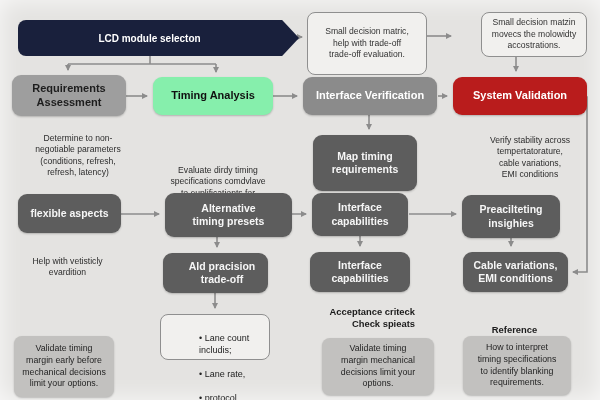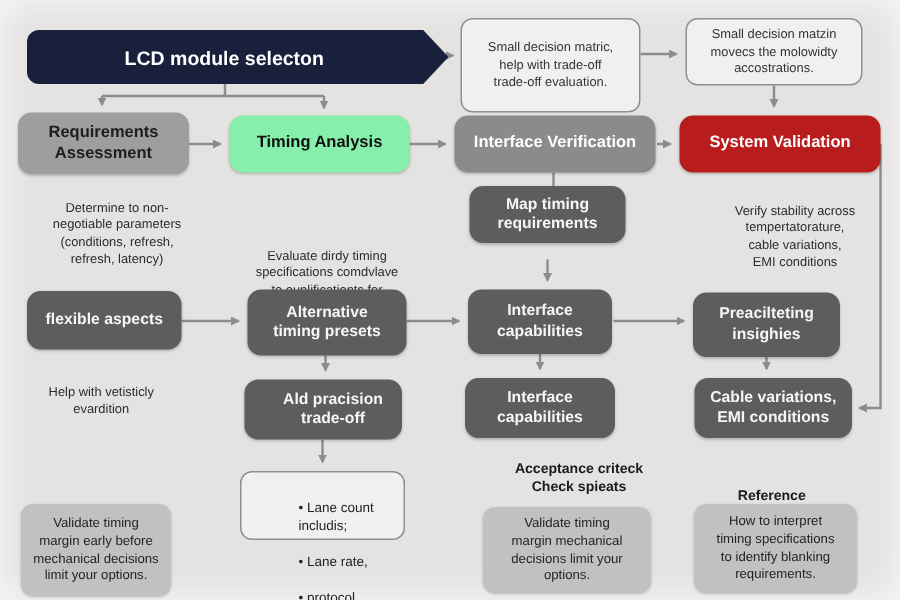"Small decision matzin" div.node { left: 457px -> 481px; width: 118px -> 106px }
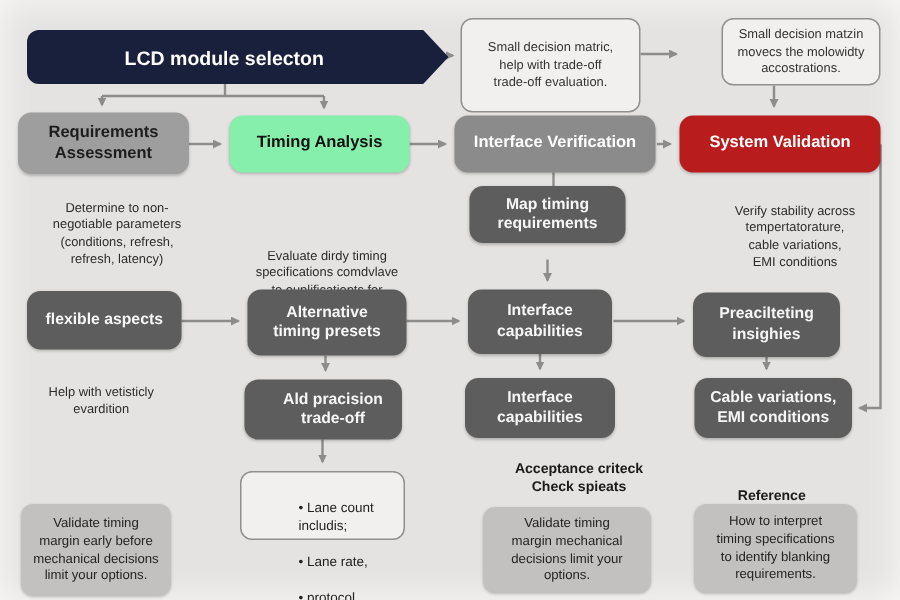"LCD module selecton" .banner { font-size: 13px -> 10px }
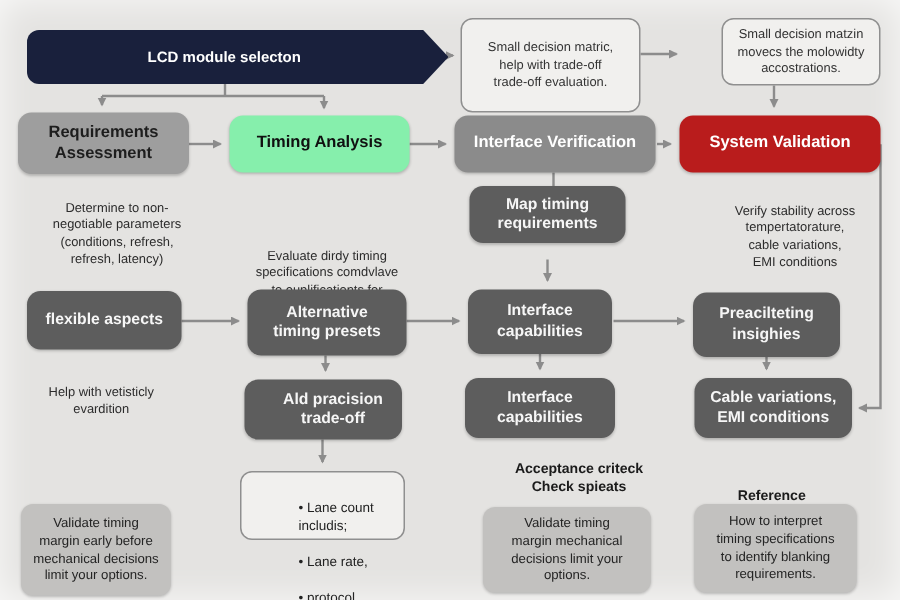"Map timing" div.node { height: 38px -> 56px; top: 124px -> 135px }
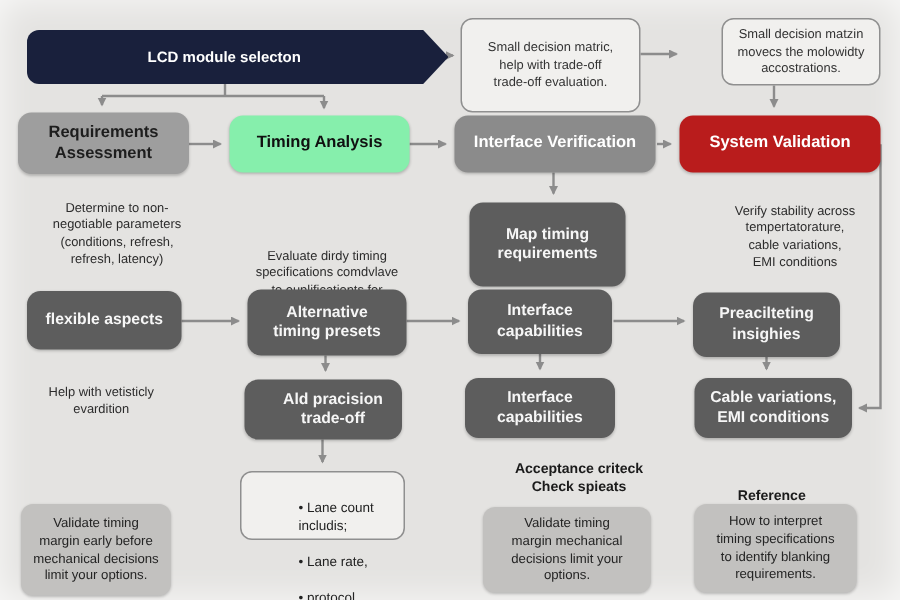"Alternative" div.node { width: 106px -> 127px }
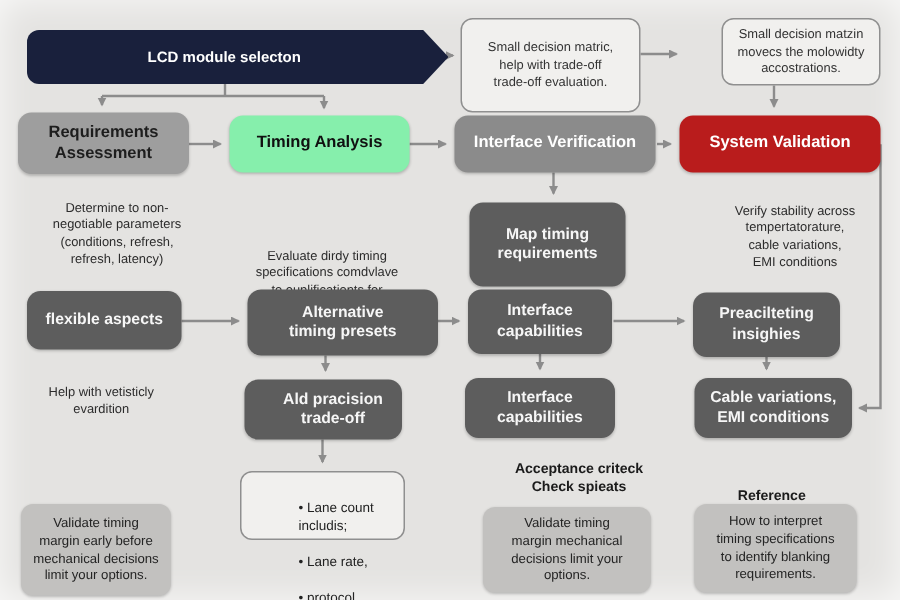"Acceptance criteck" div.text-block { left: 330px -> 303px; text-align: none -> right }
